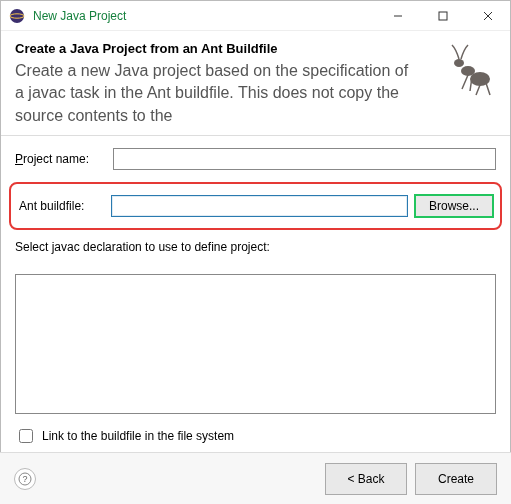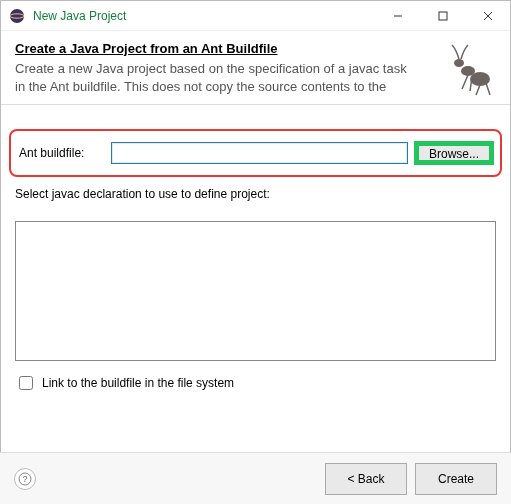"Create a Java Project from" .banner h1 { text-decoration: underline -> none }
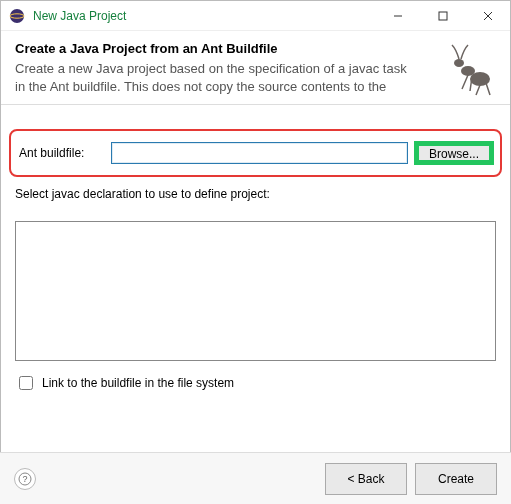"Create a new Java project" .banner p { font-size: 13px -> 16px }
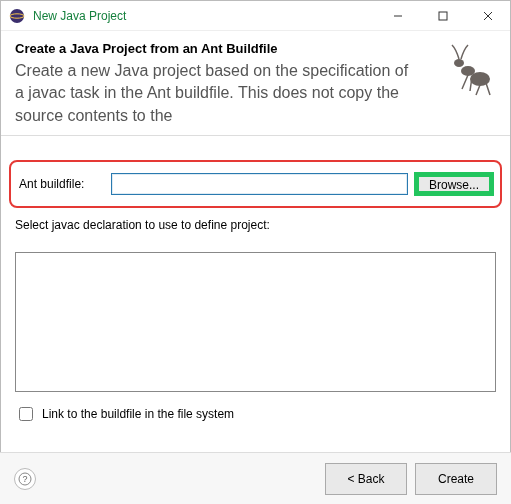"Project name:" div.row { html: none -> <div> <label><span>P</span>roject name:</label> <input> </div> }
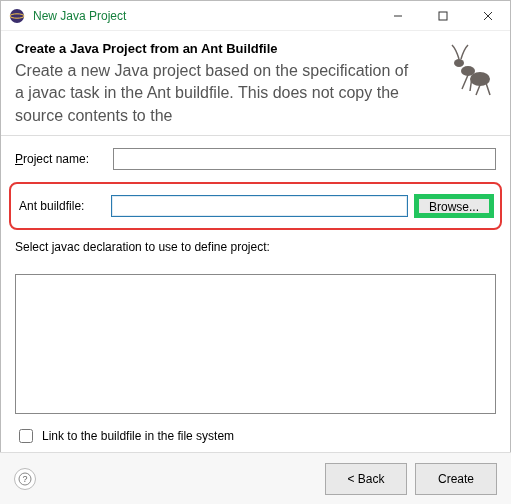"Browse..." .browse-btn { border: 5px solid #22c55e -> 2px solid #22c55e }
